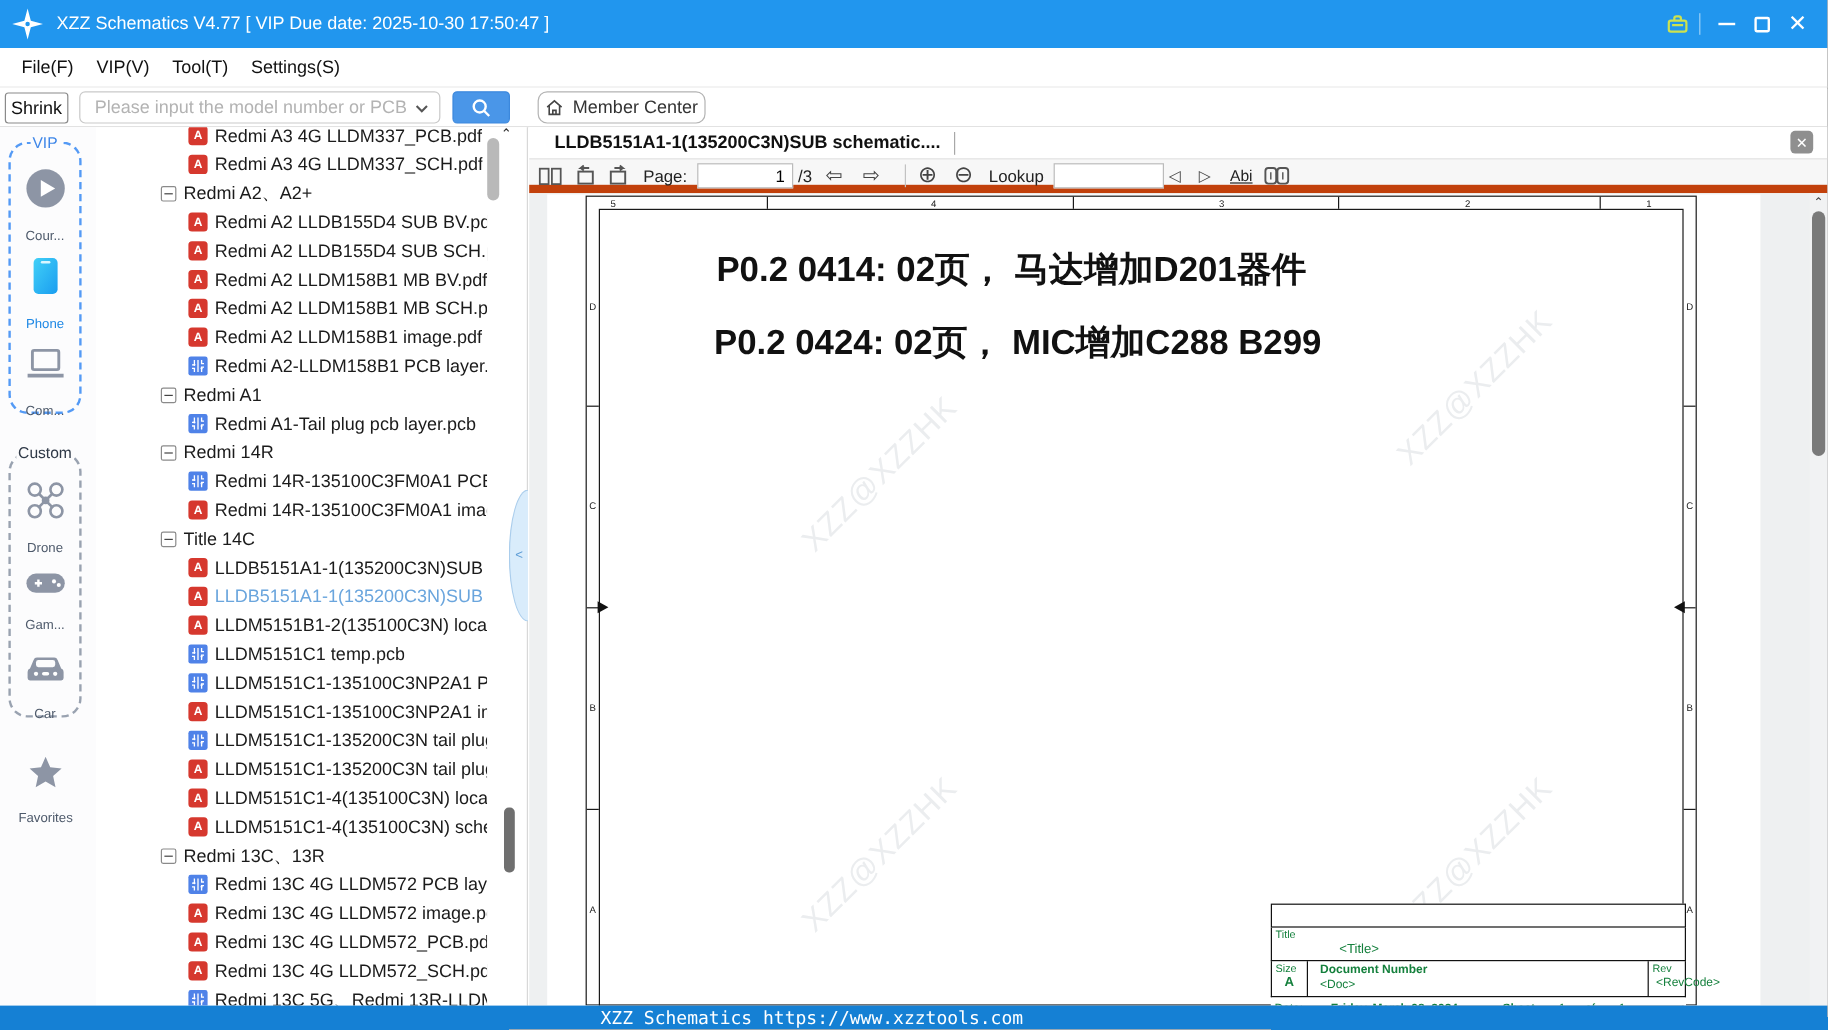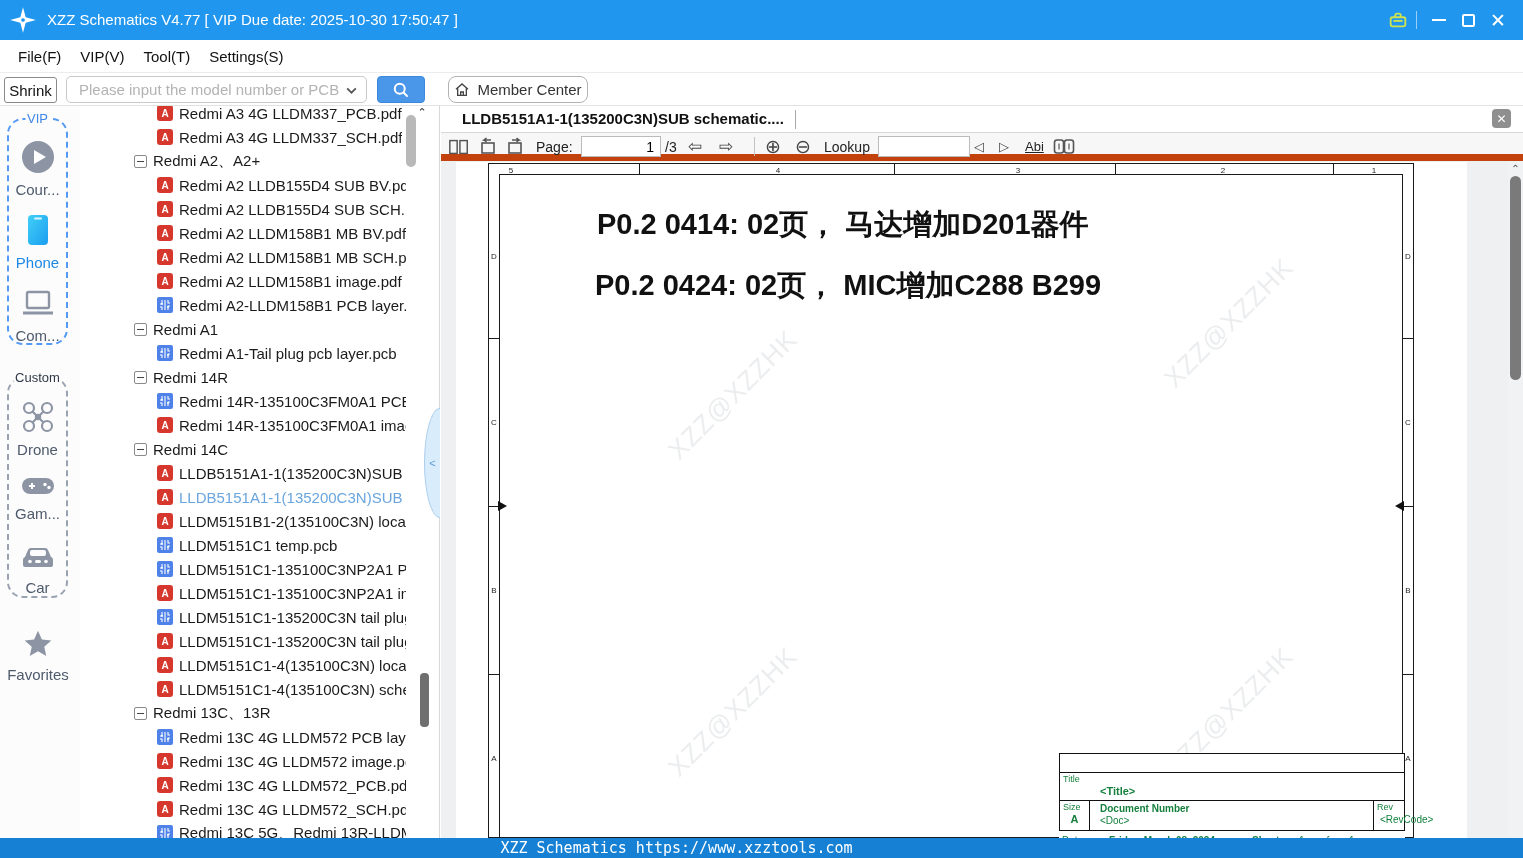"Cour..." .sblabel { font-size: 15px -> 11px; margin-top: 6px -> 16px }
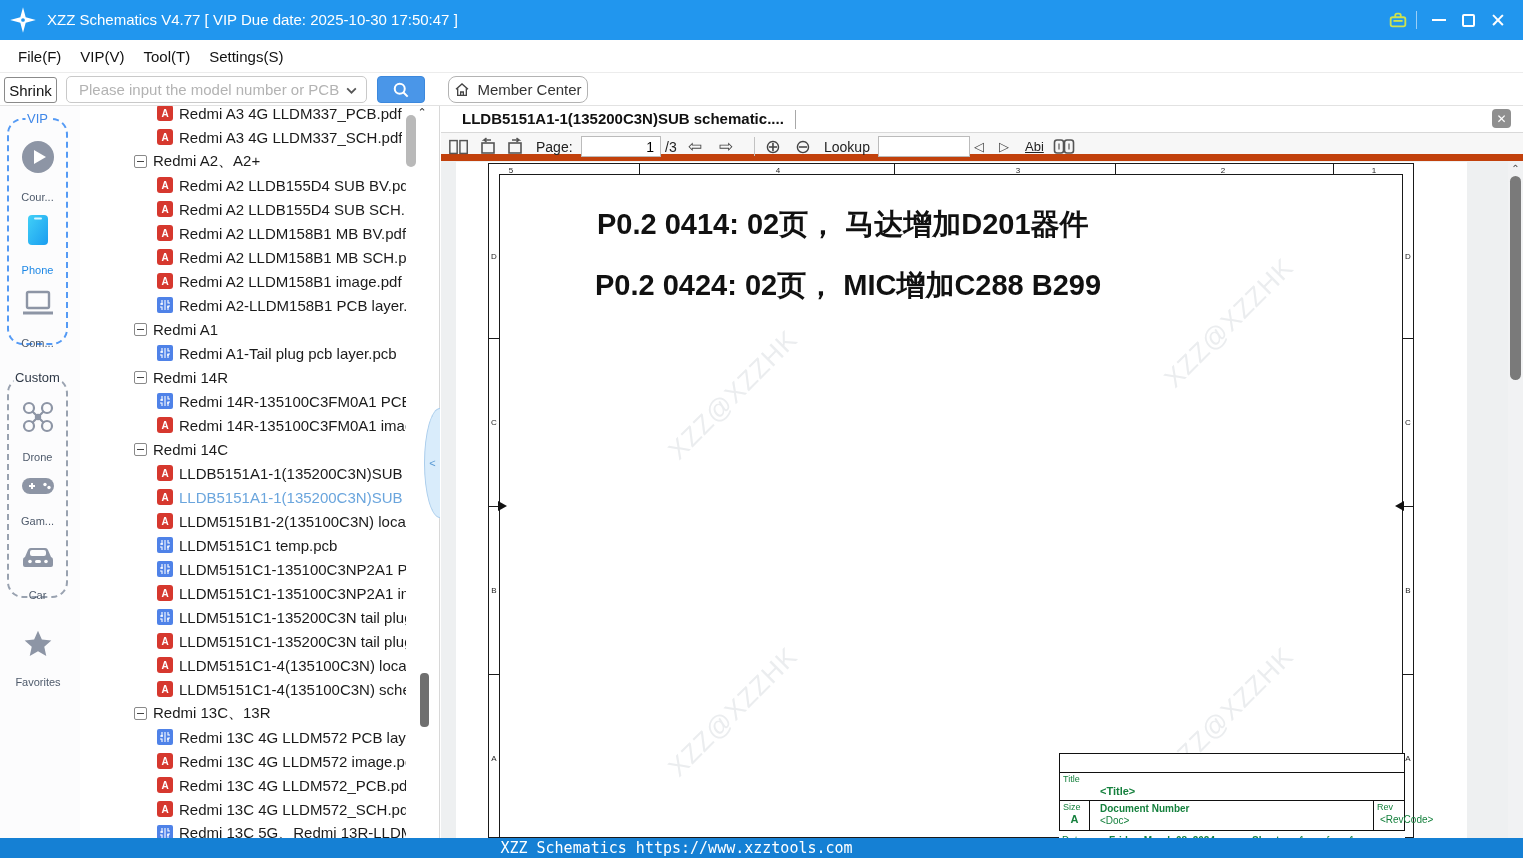"Redmi 14C" span.tlabel { text: Redmi -> Title }
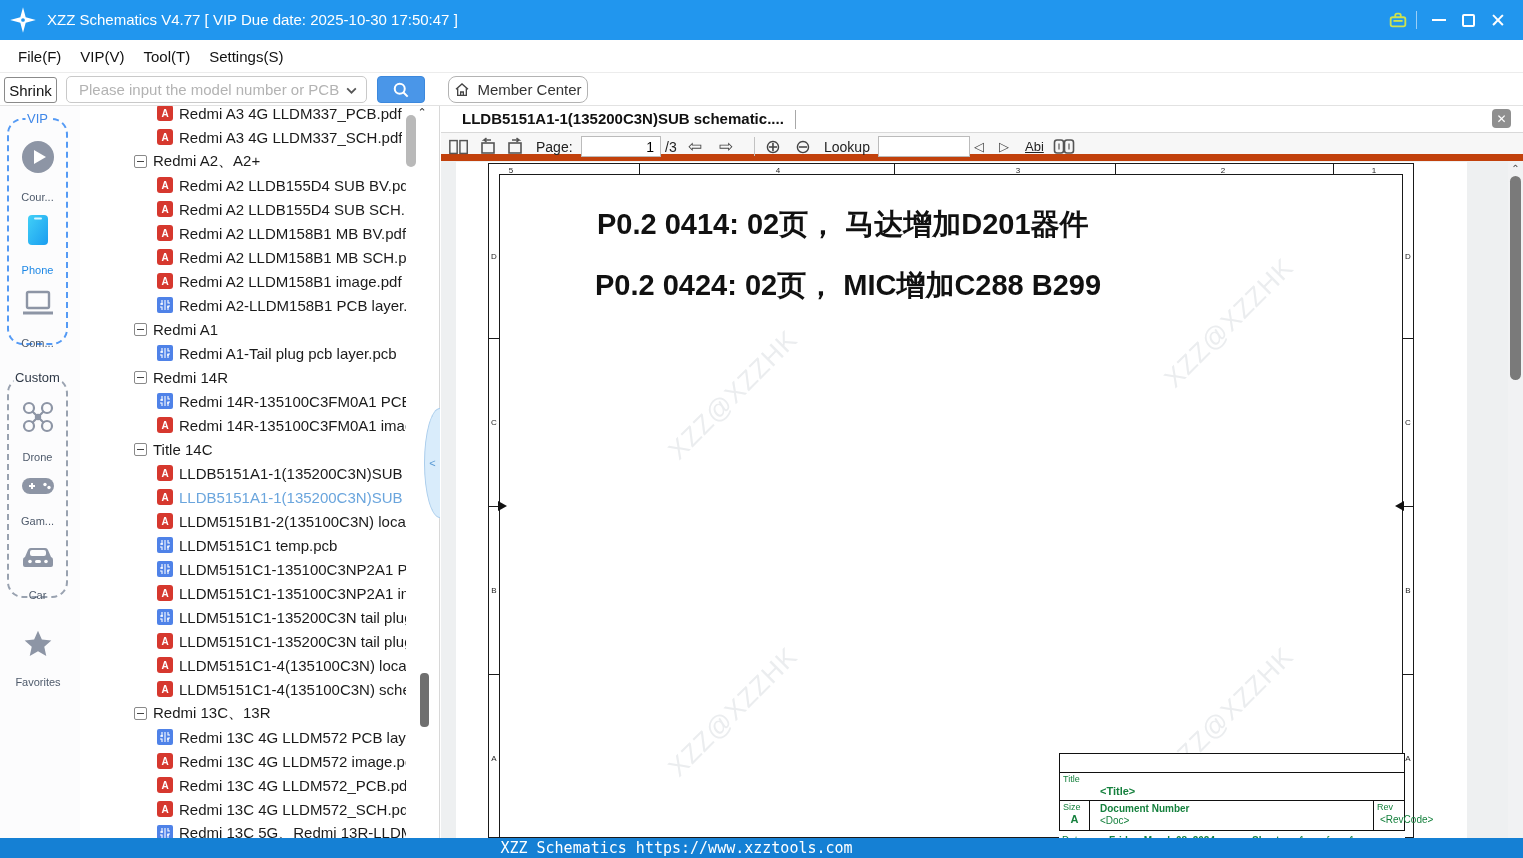"<Title>" .tb-title-val { font-weight: bold -> normal; left: 40px -> 56px }
